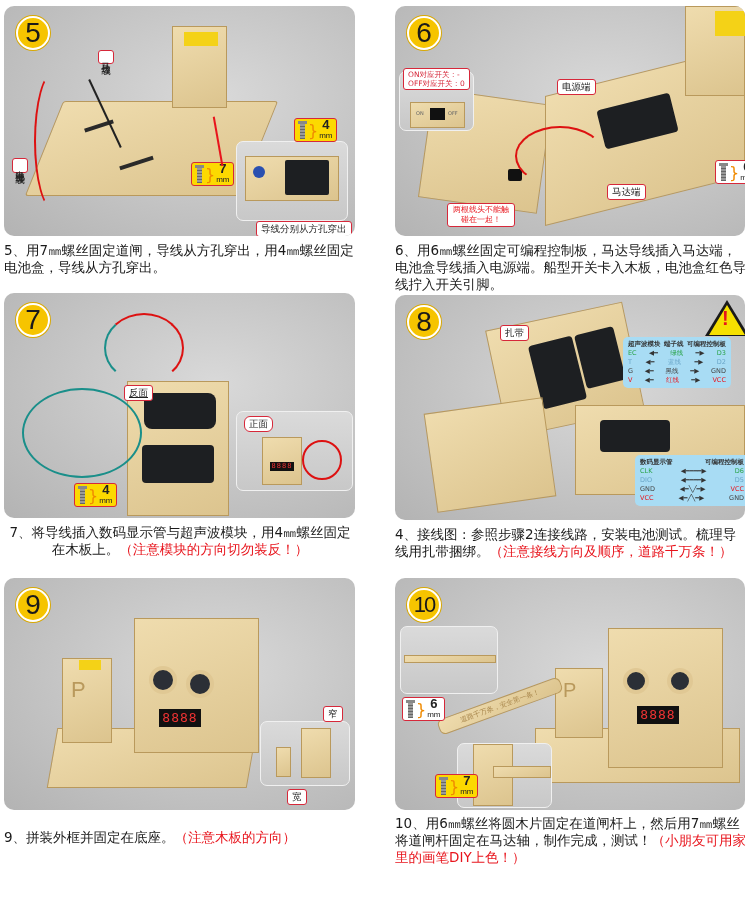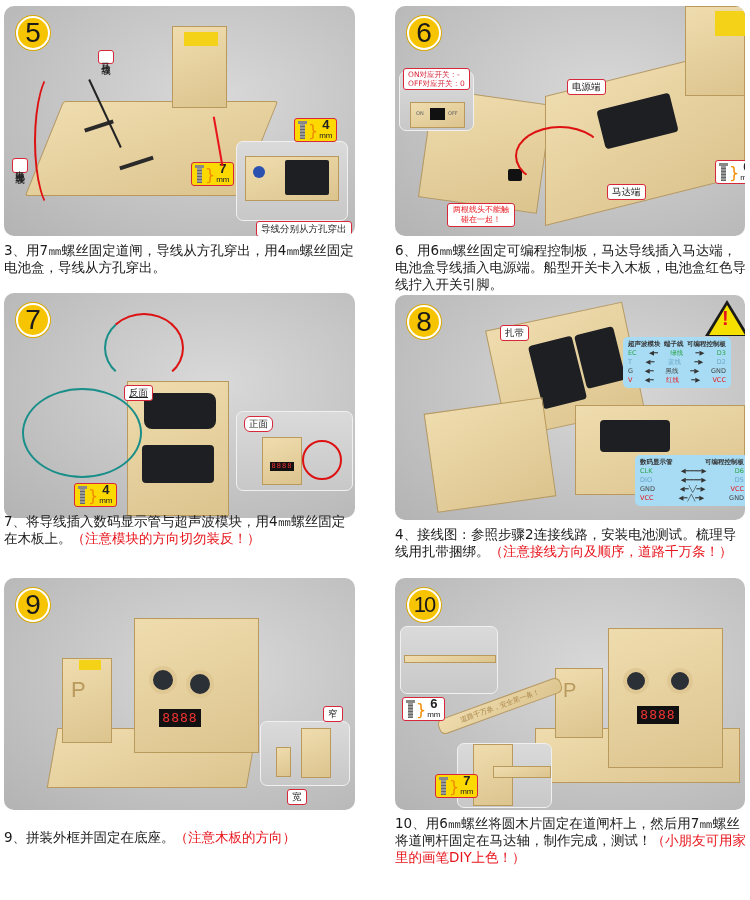"电源端" div.lbl { left: 172px -> 162px }
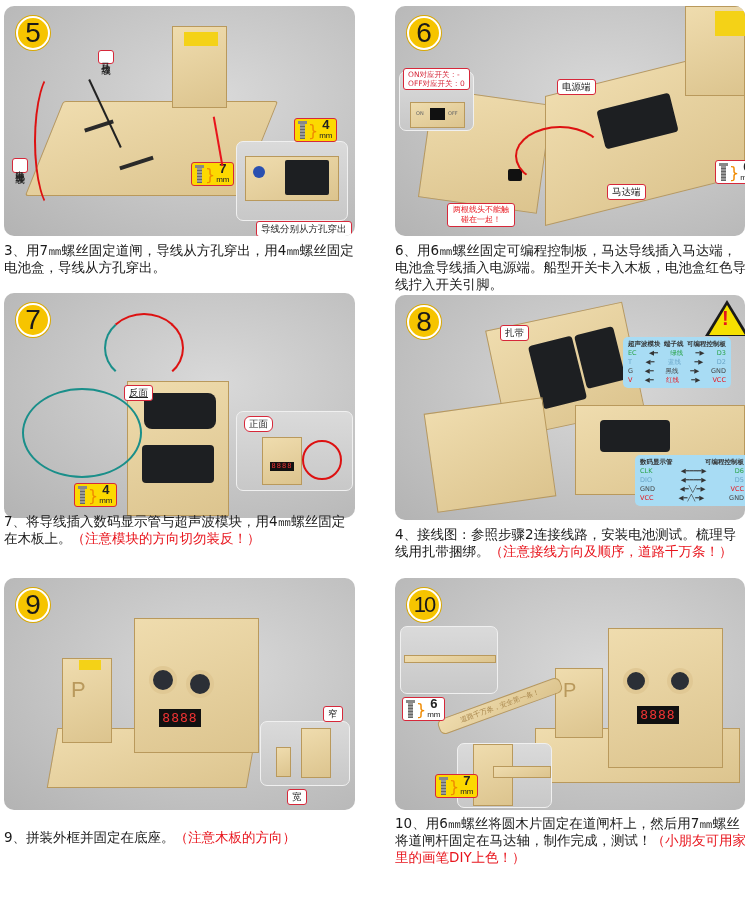"3、用7㎜螺丝固定道闸，导线从方孔穿出，用4㎜螺丝固定电池盒，导线从方孔穿出。" div.caption { text: 3 -> 5 }
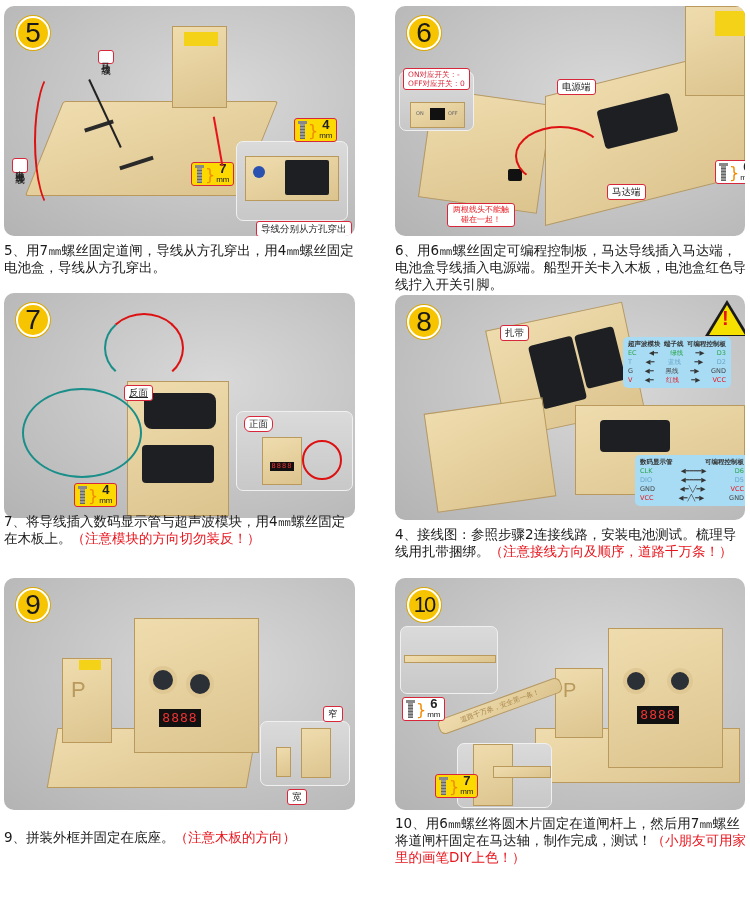"7、将导线插入数码显示管与超声波模块，用4㎜螺丝固定在木板上。（注意模块的方向切" div.caption { text-align: none -> center; top: 513px -> 524px }
